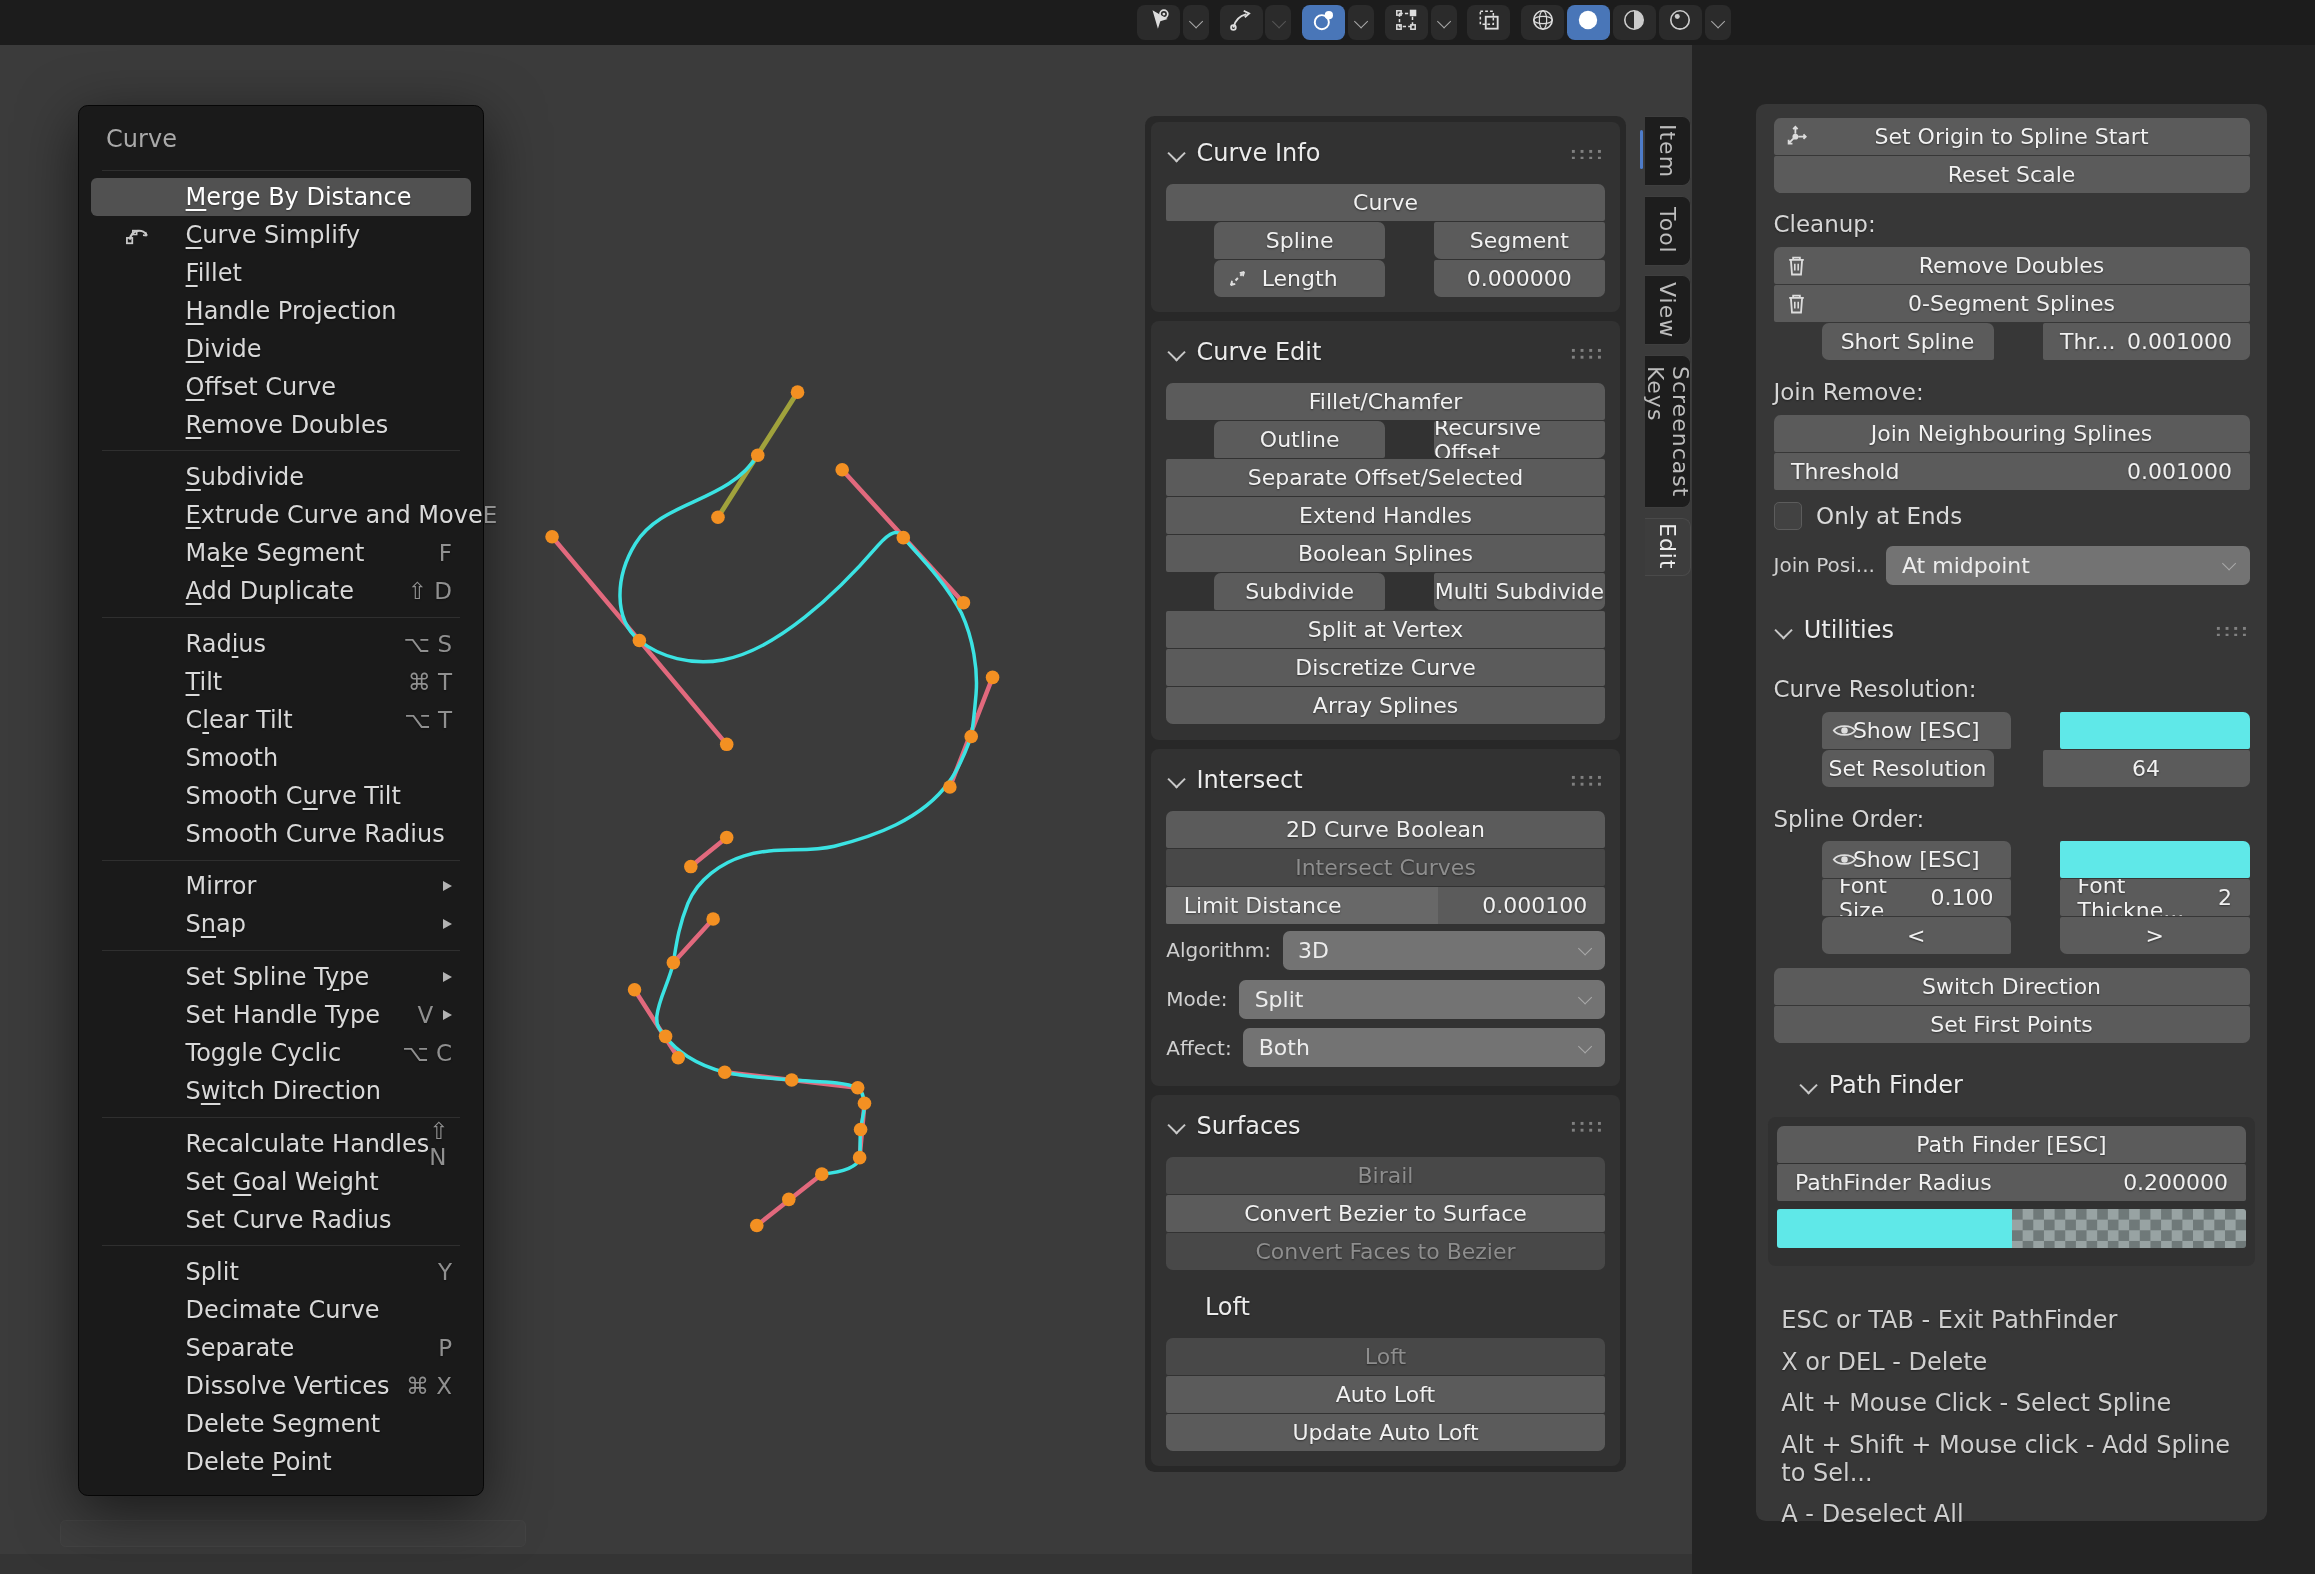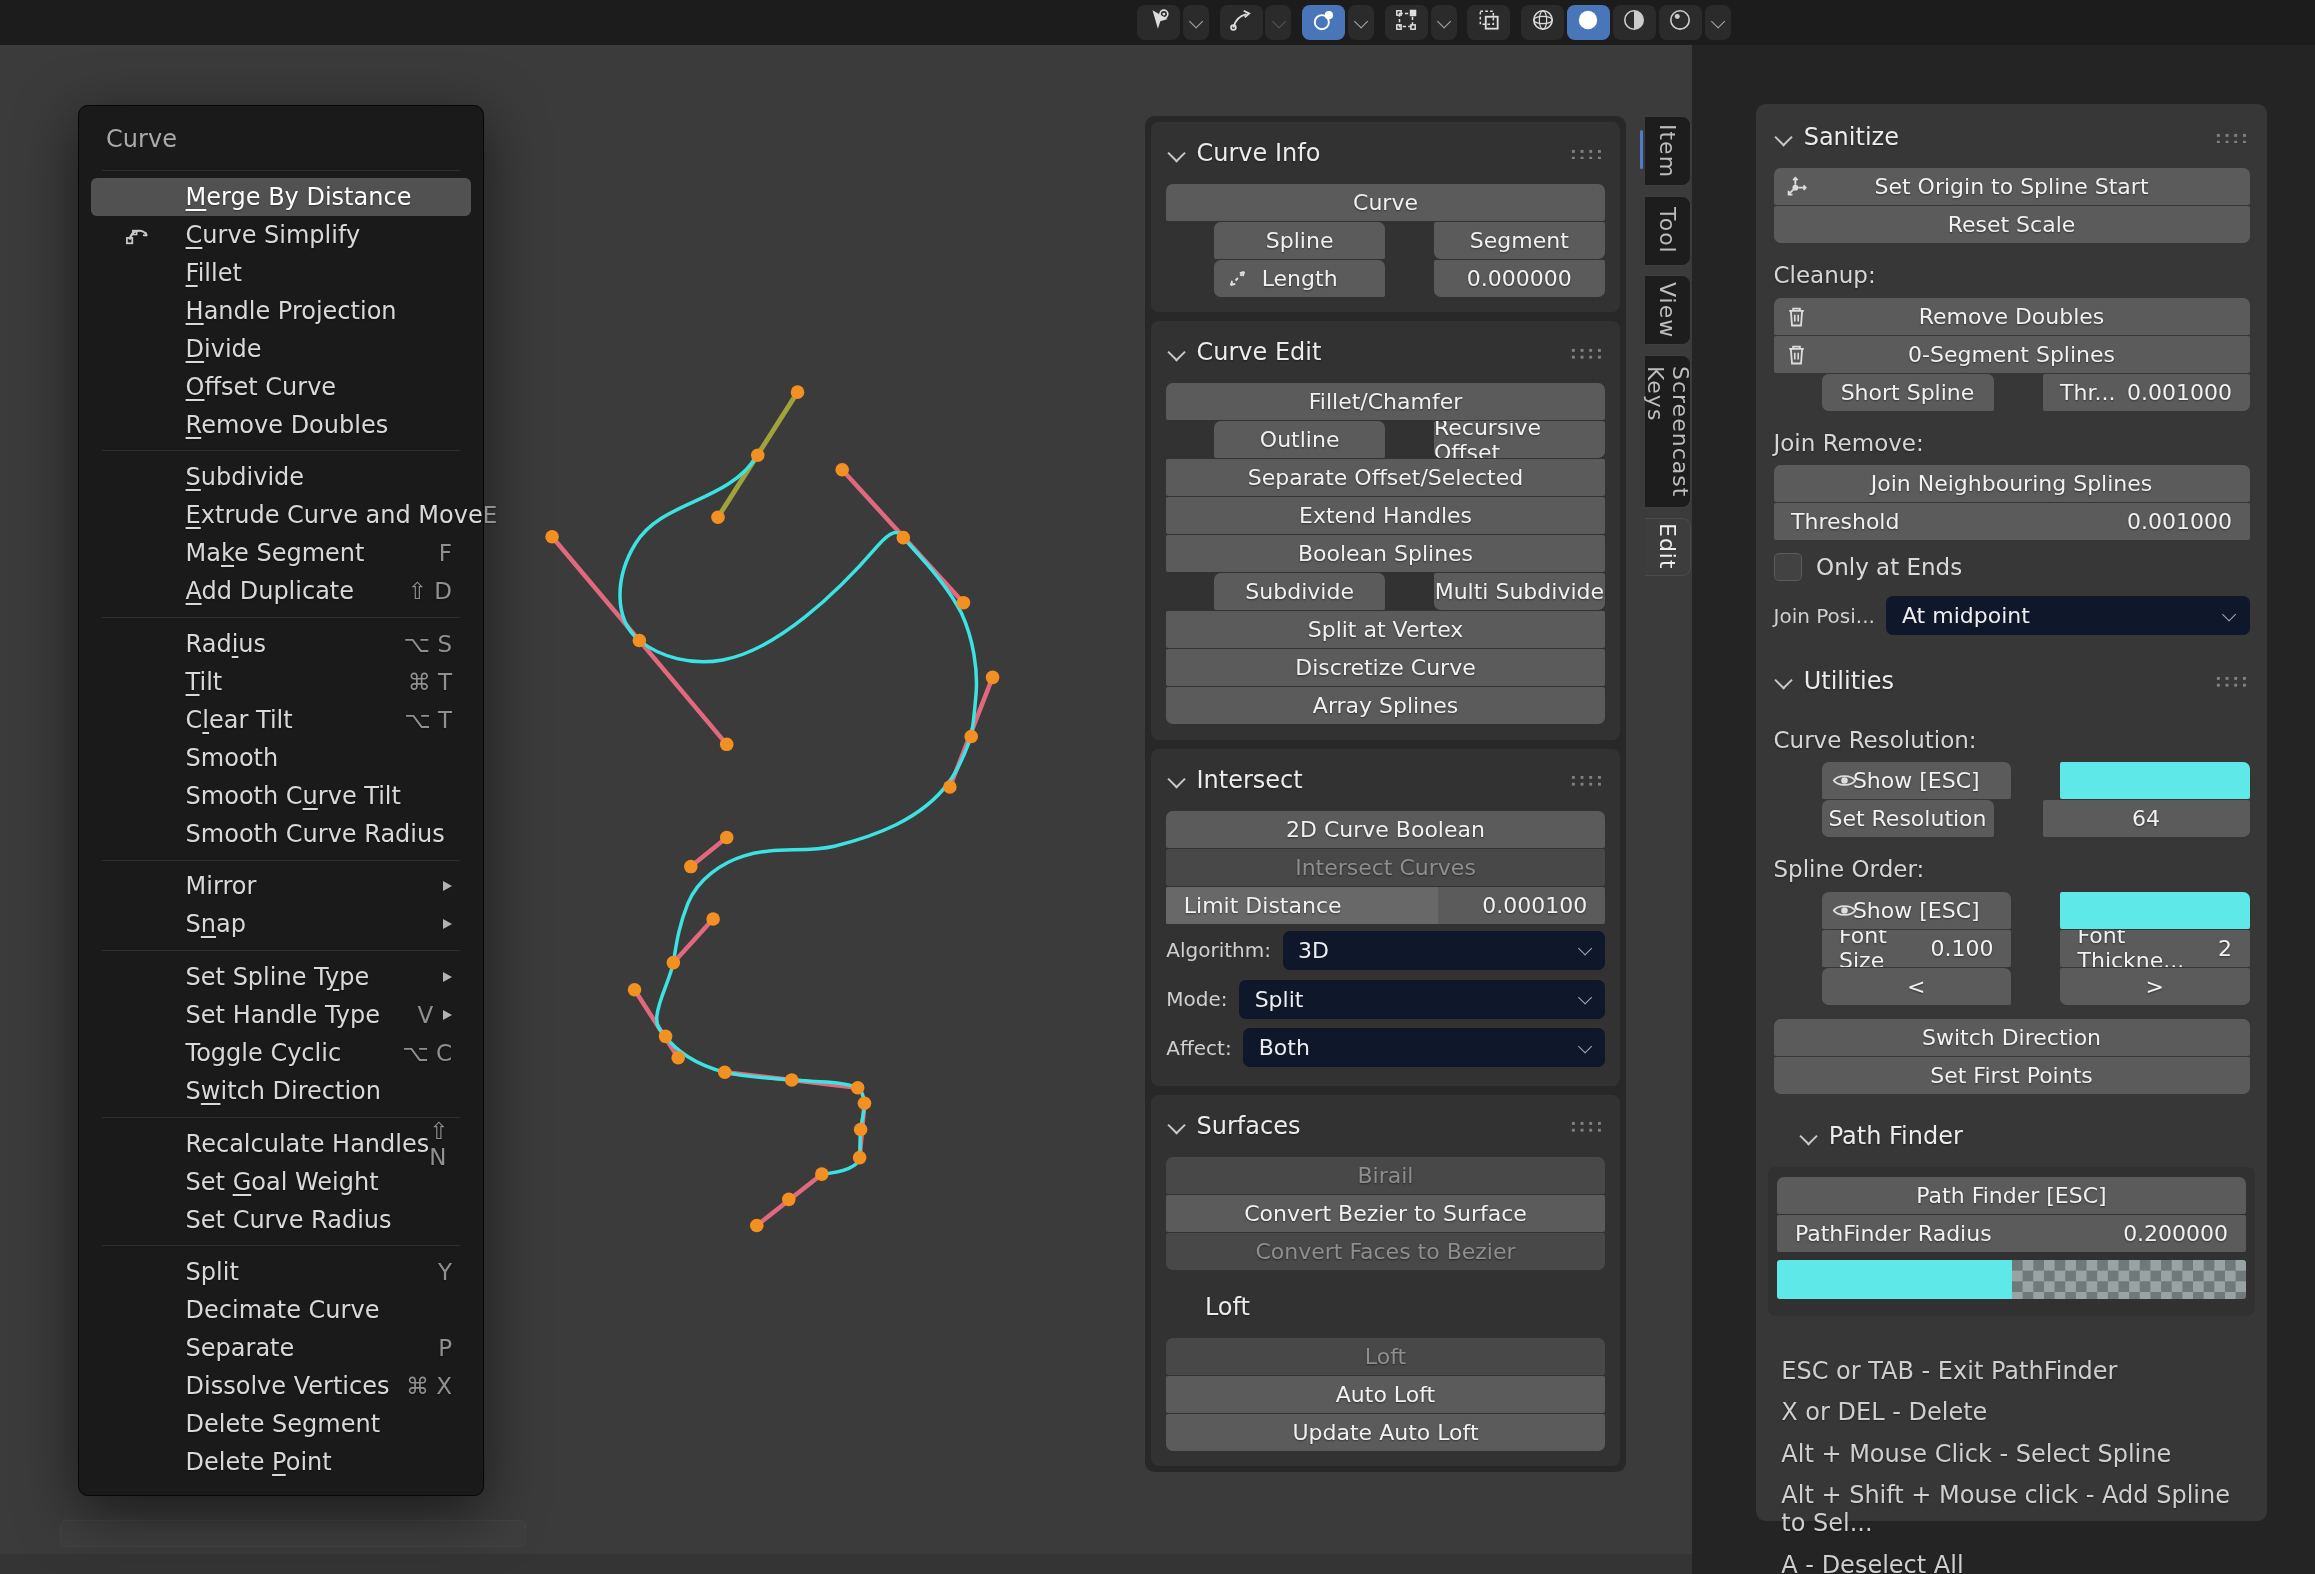"Sanitize" div.sec-header { html: <div> <span></span> <span>Sanitize</span> <span></span> </div> -> none }
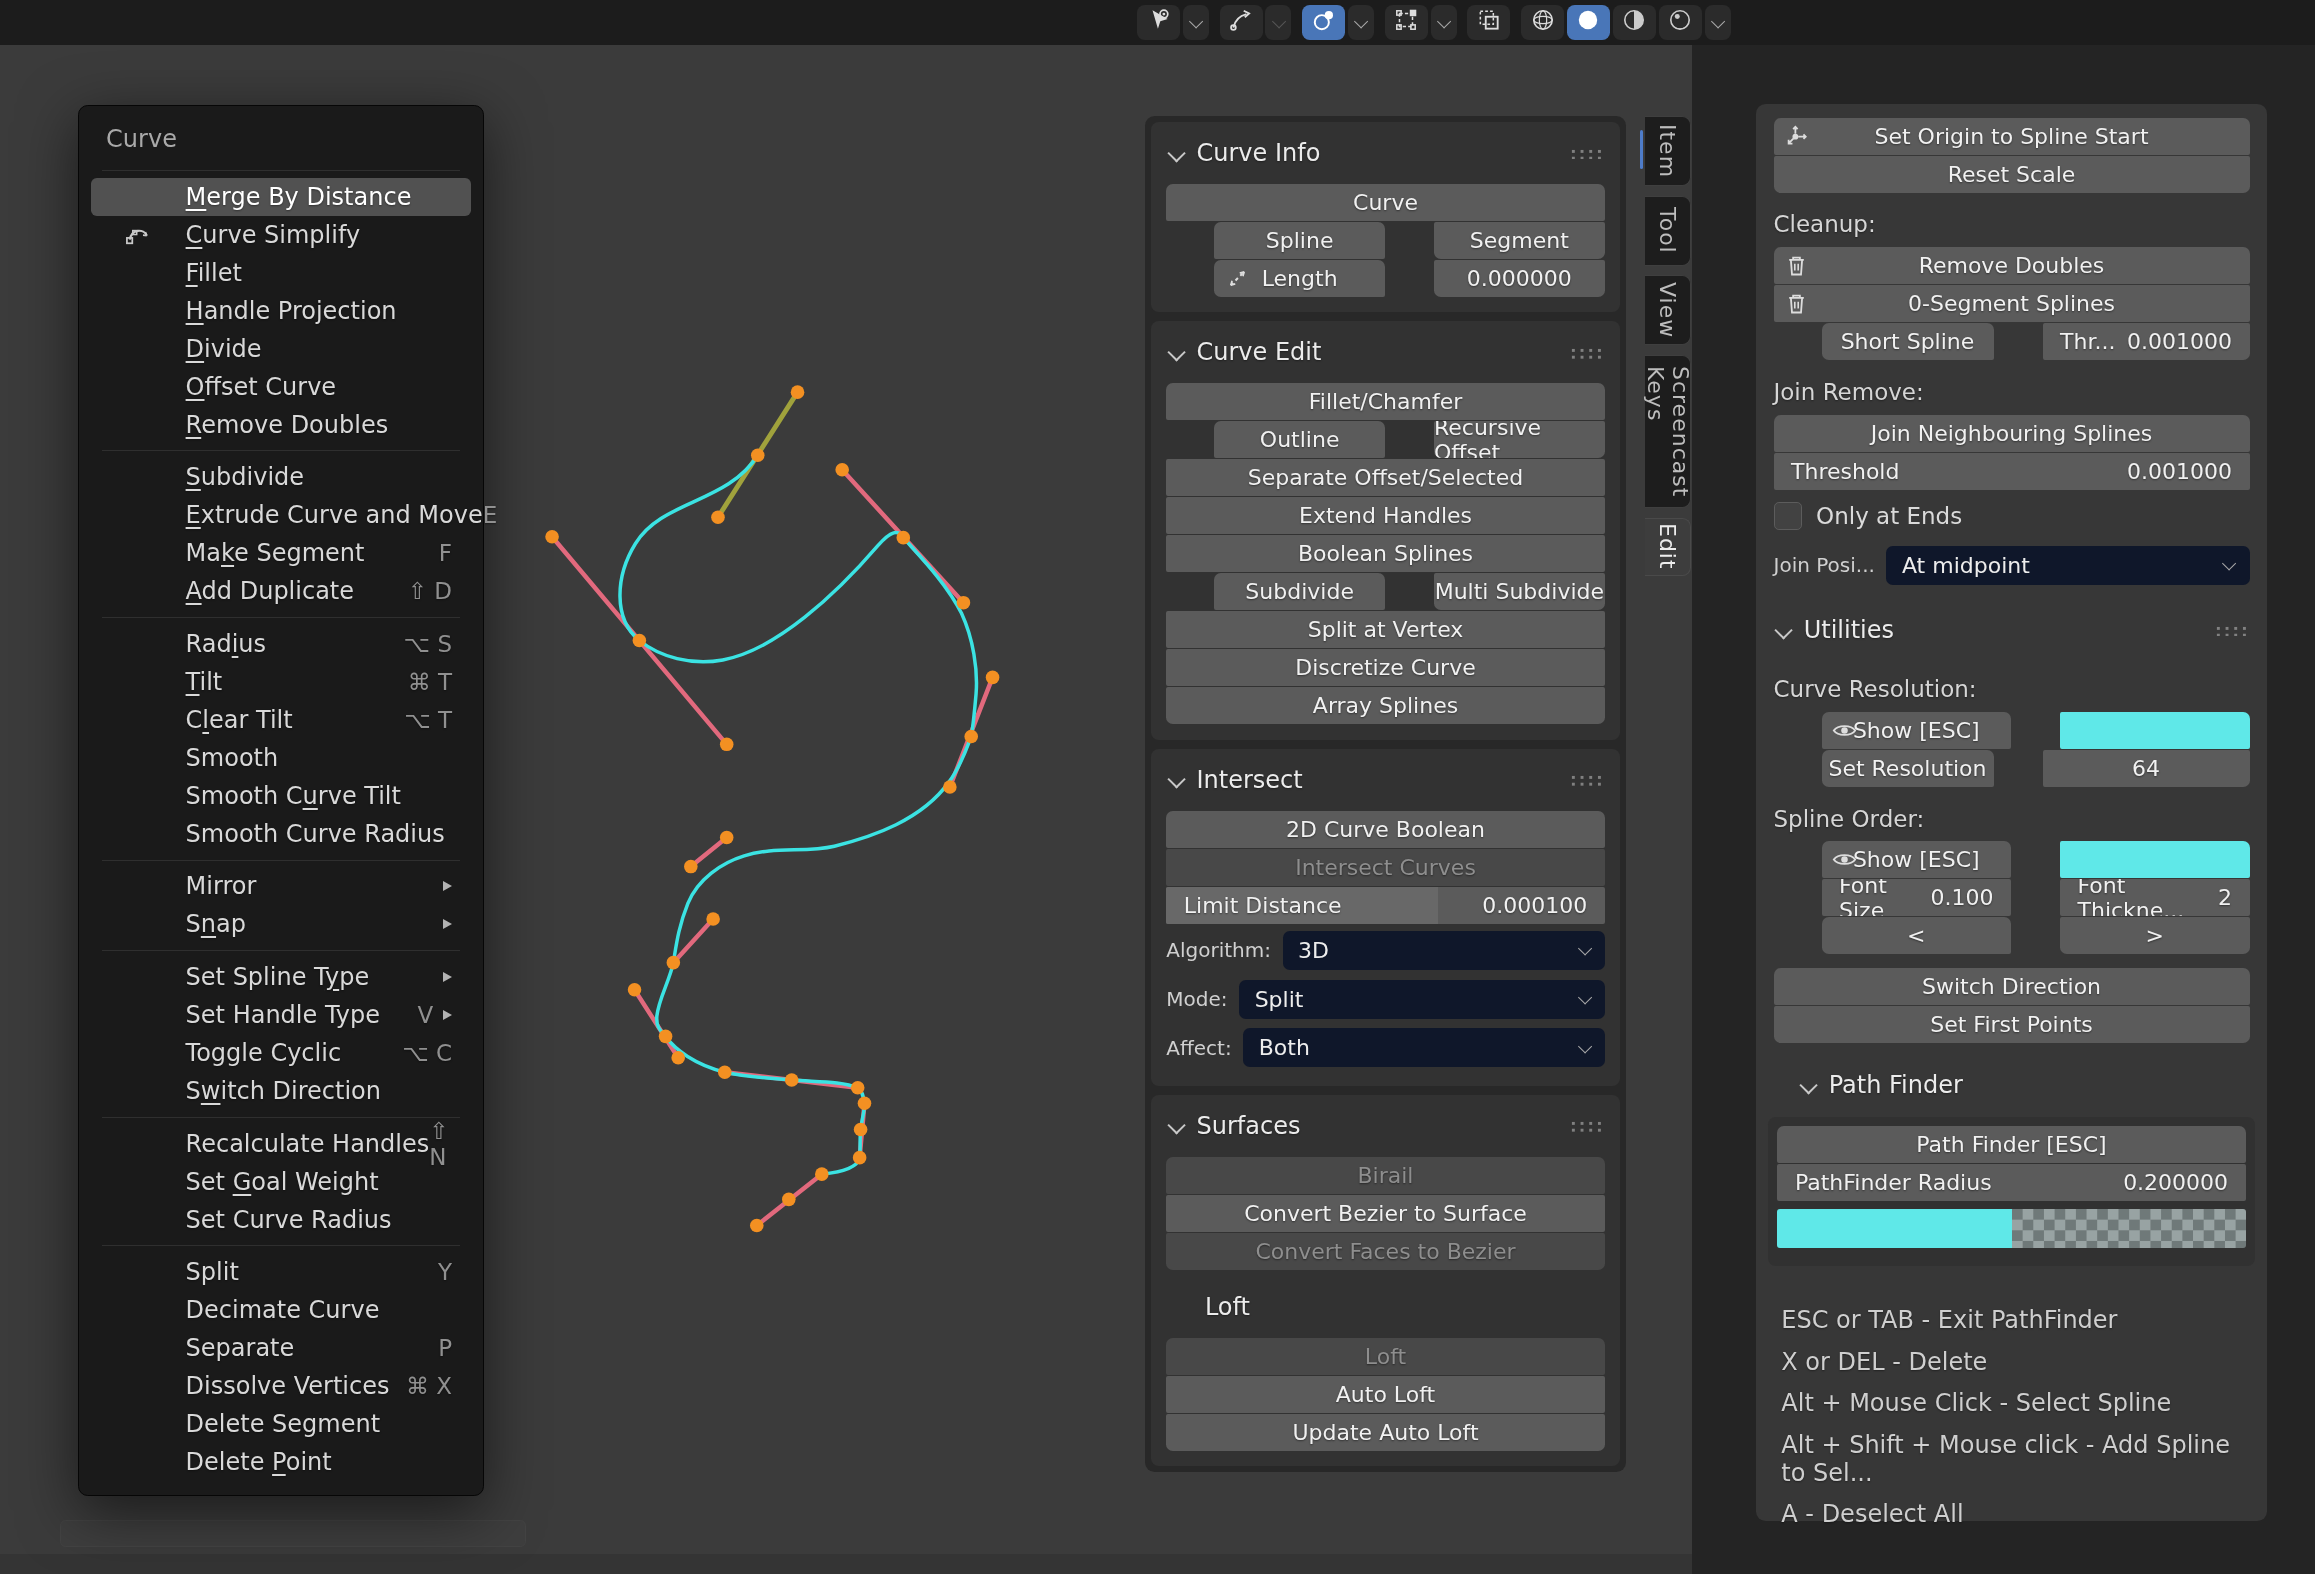"At midpoint" .dropdown { background: #0f172a -> #737373 }
